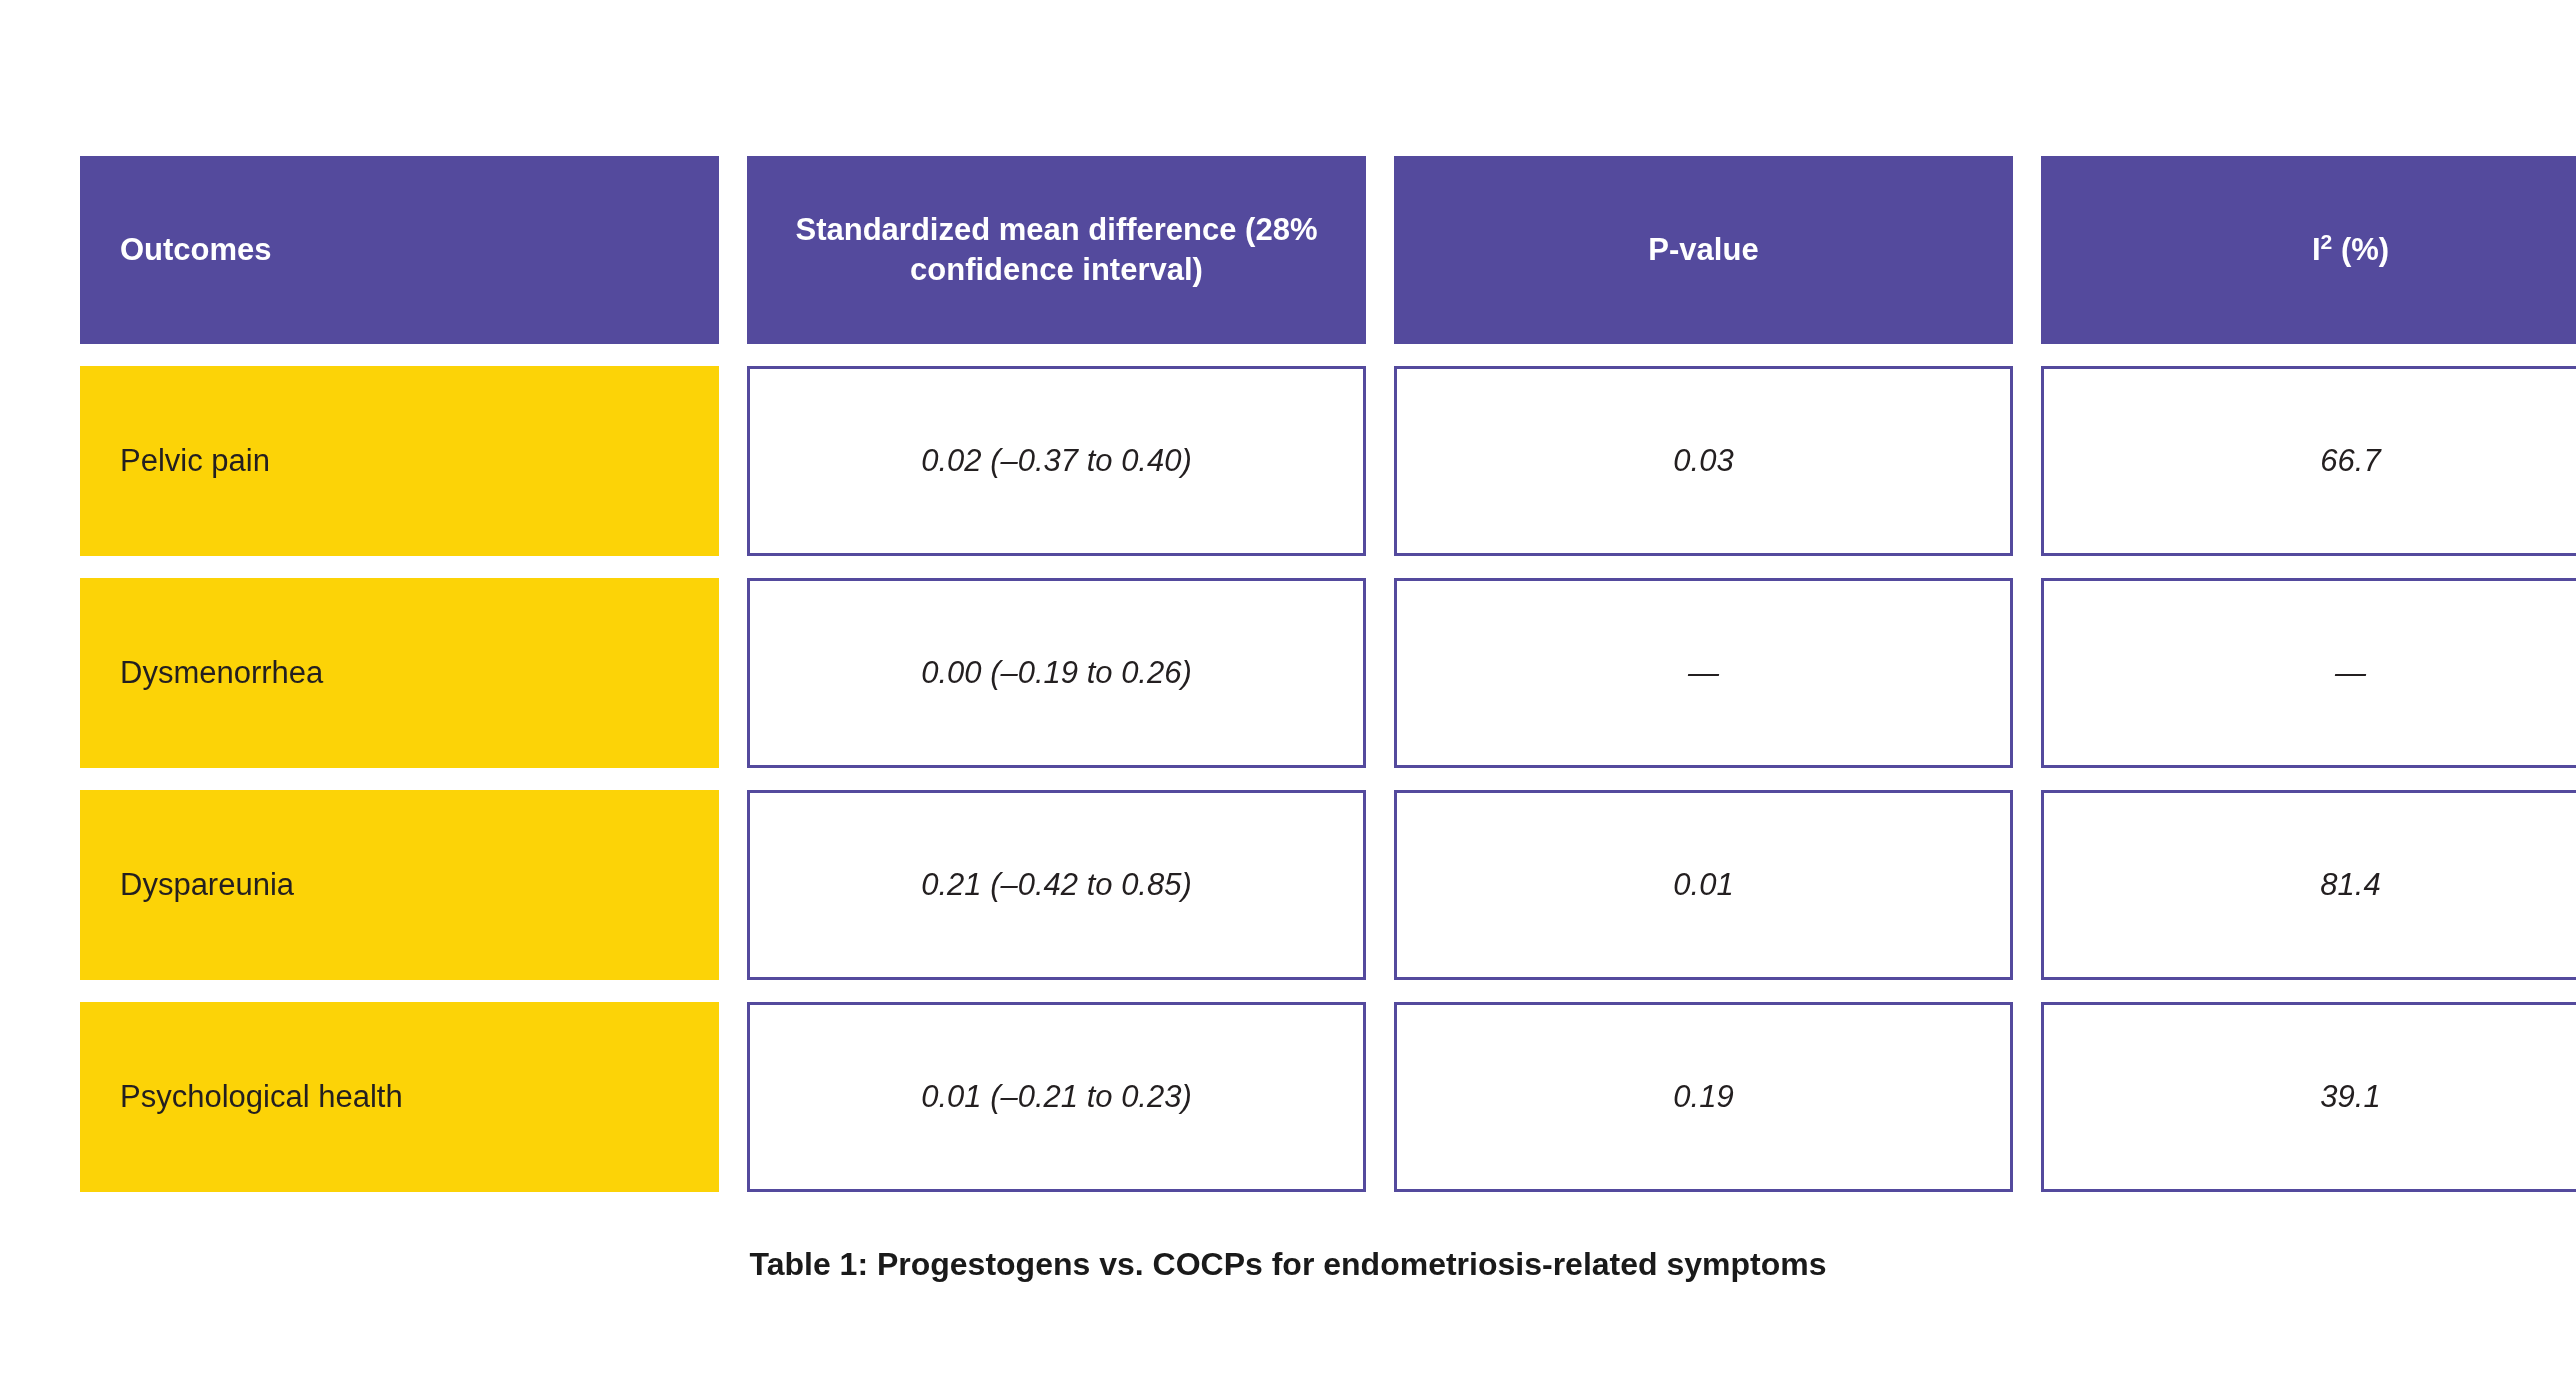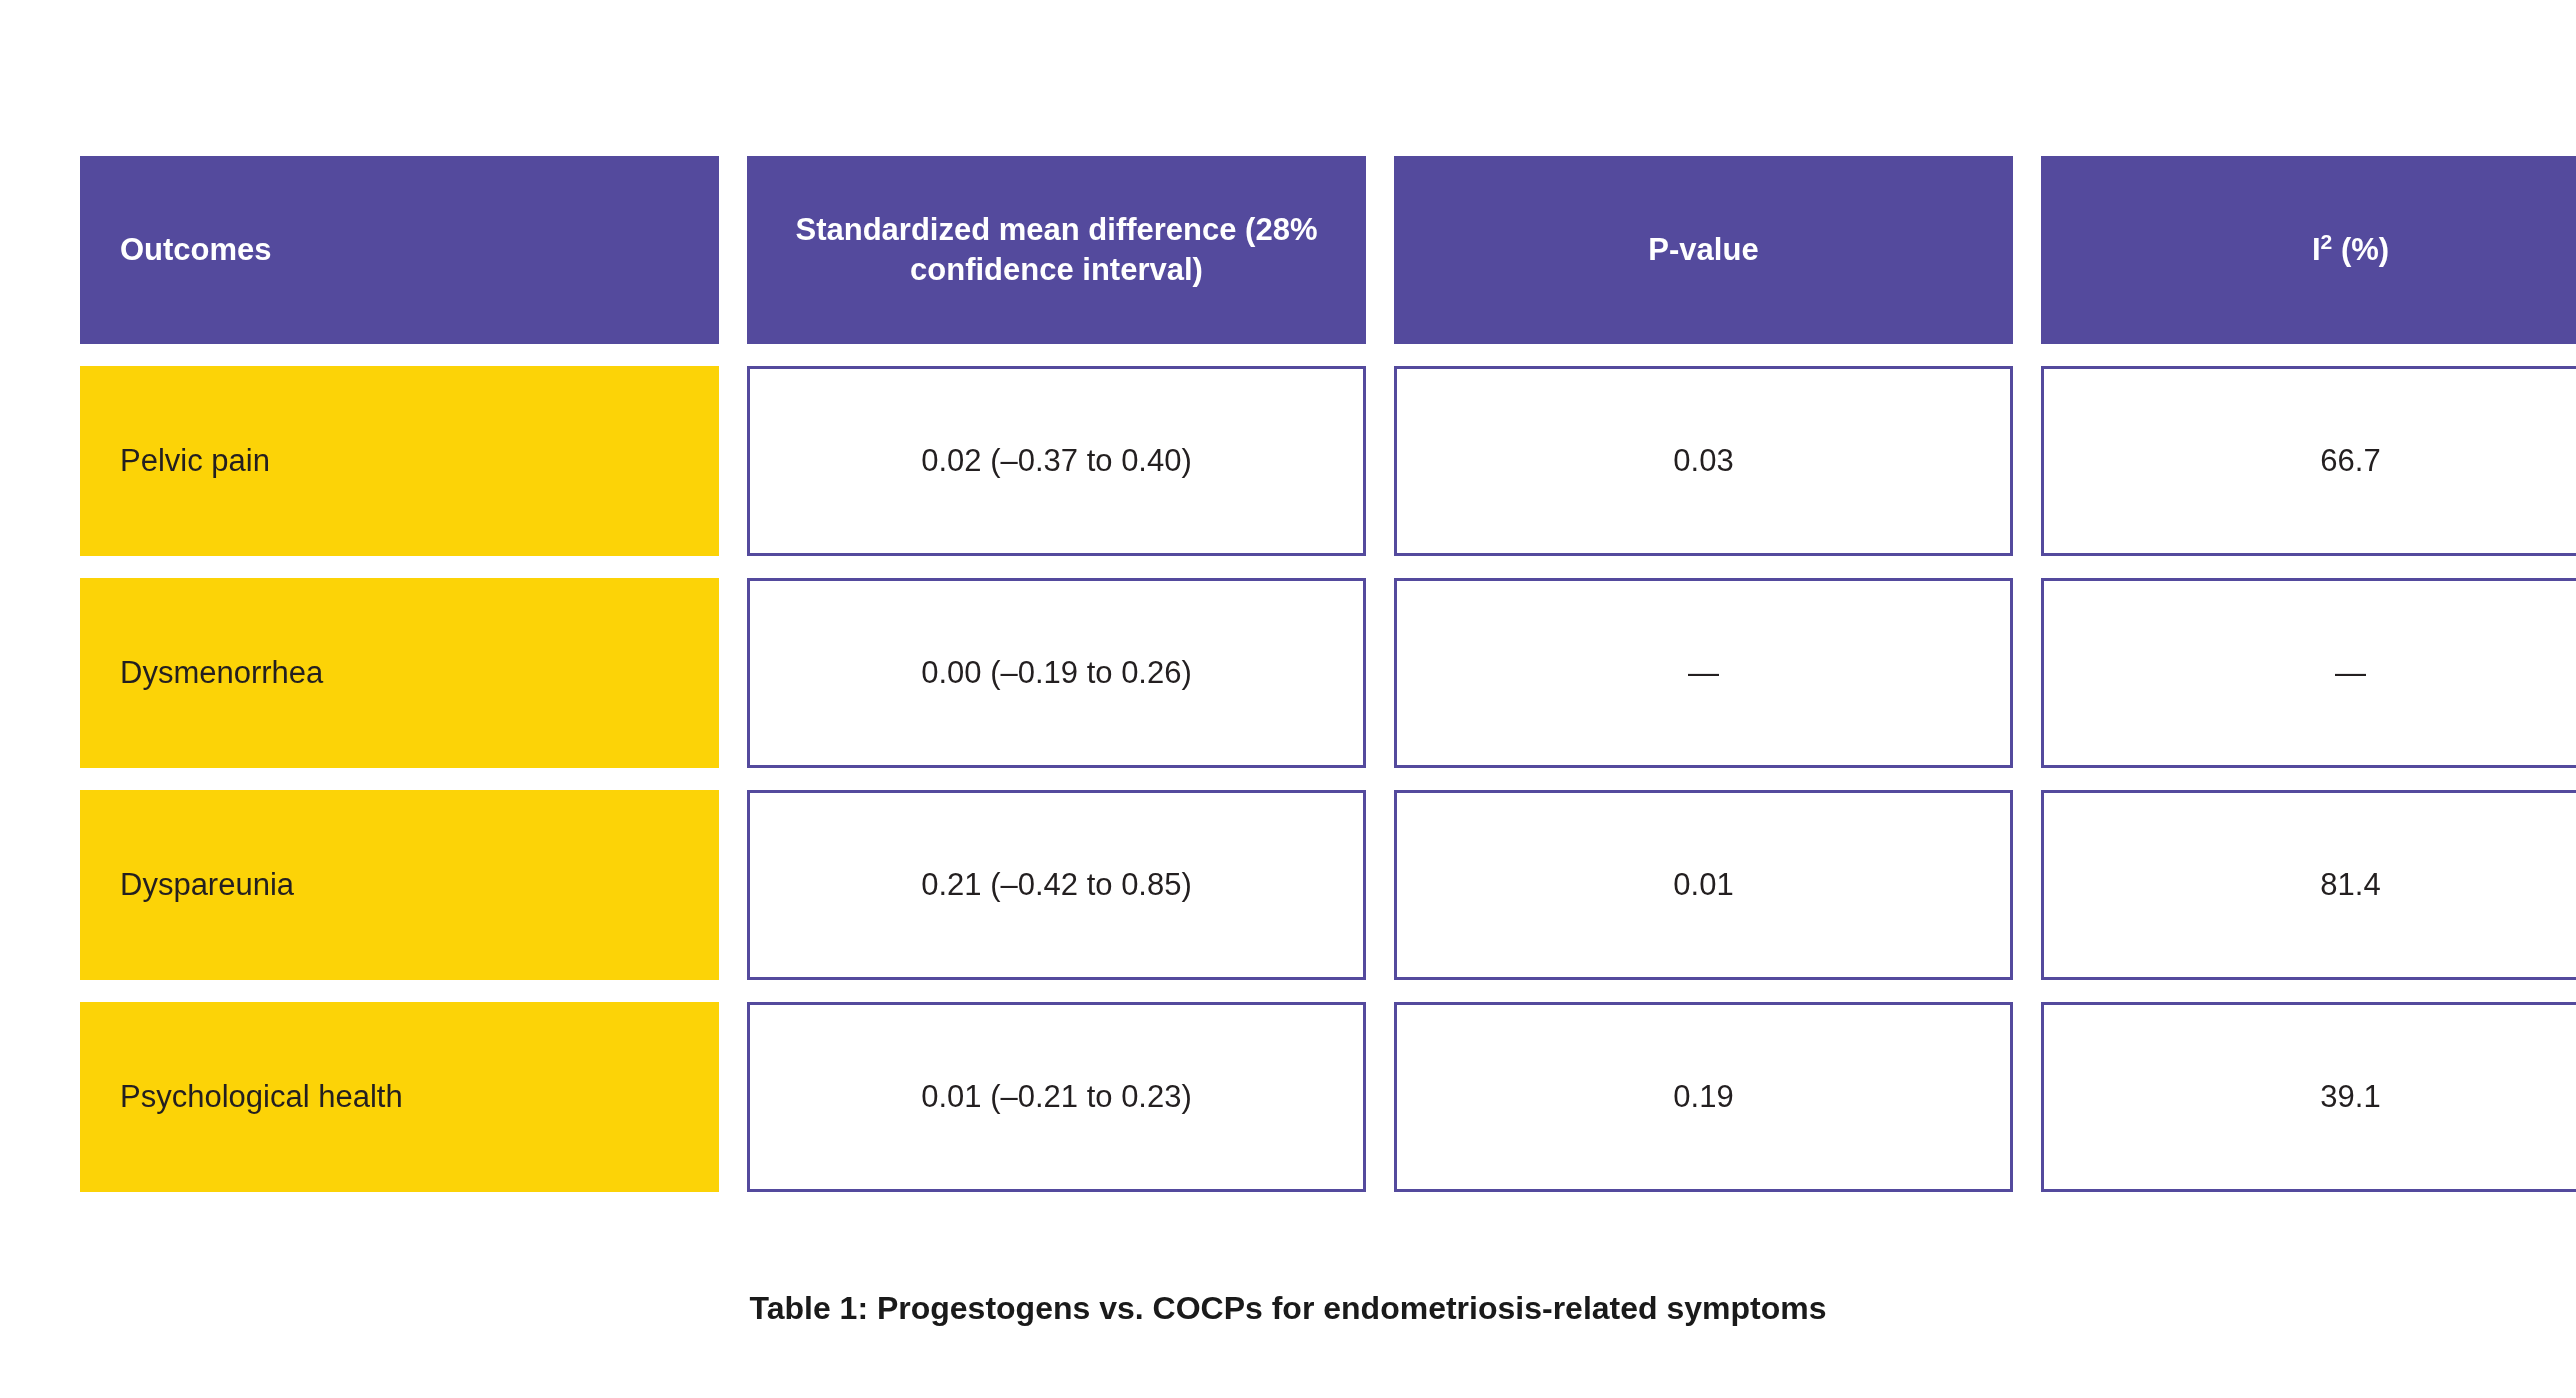"0.02 (–0.37 to 0.40)" td.value-cell { font-style: none -> italic }
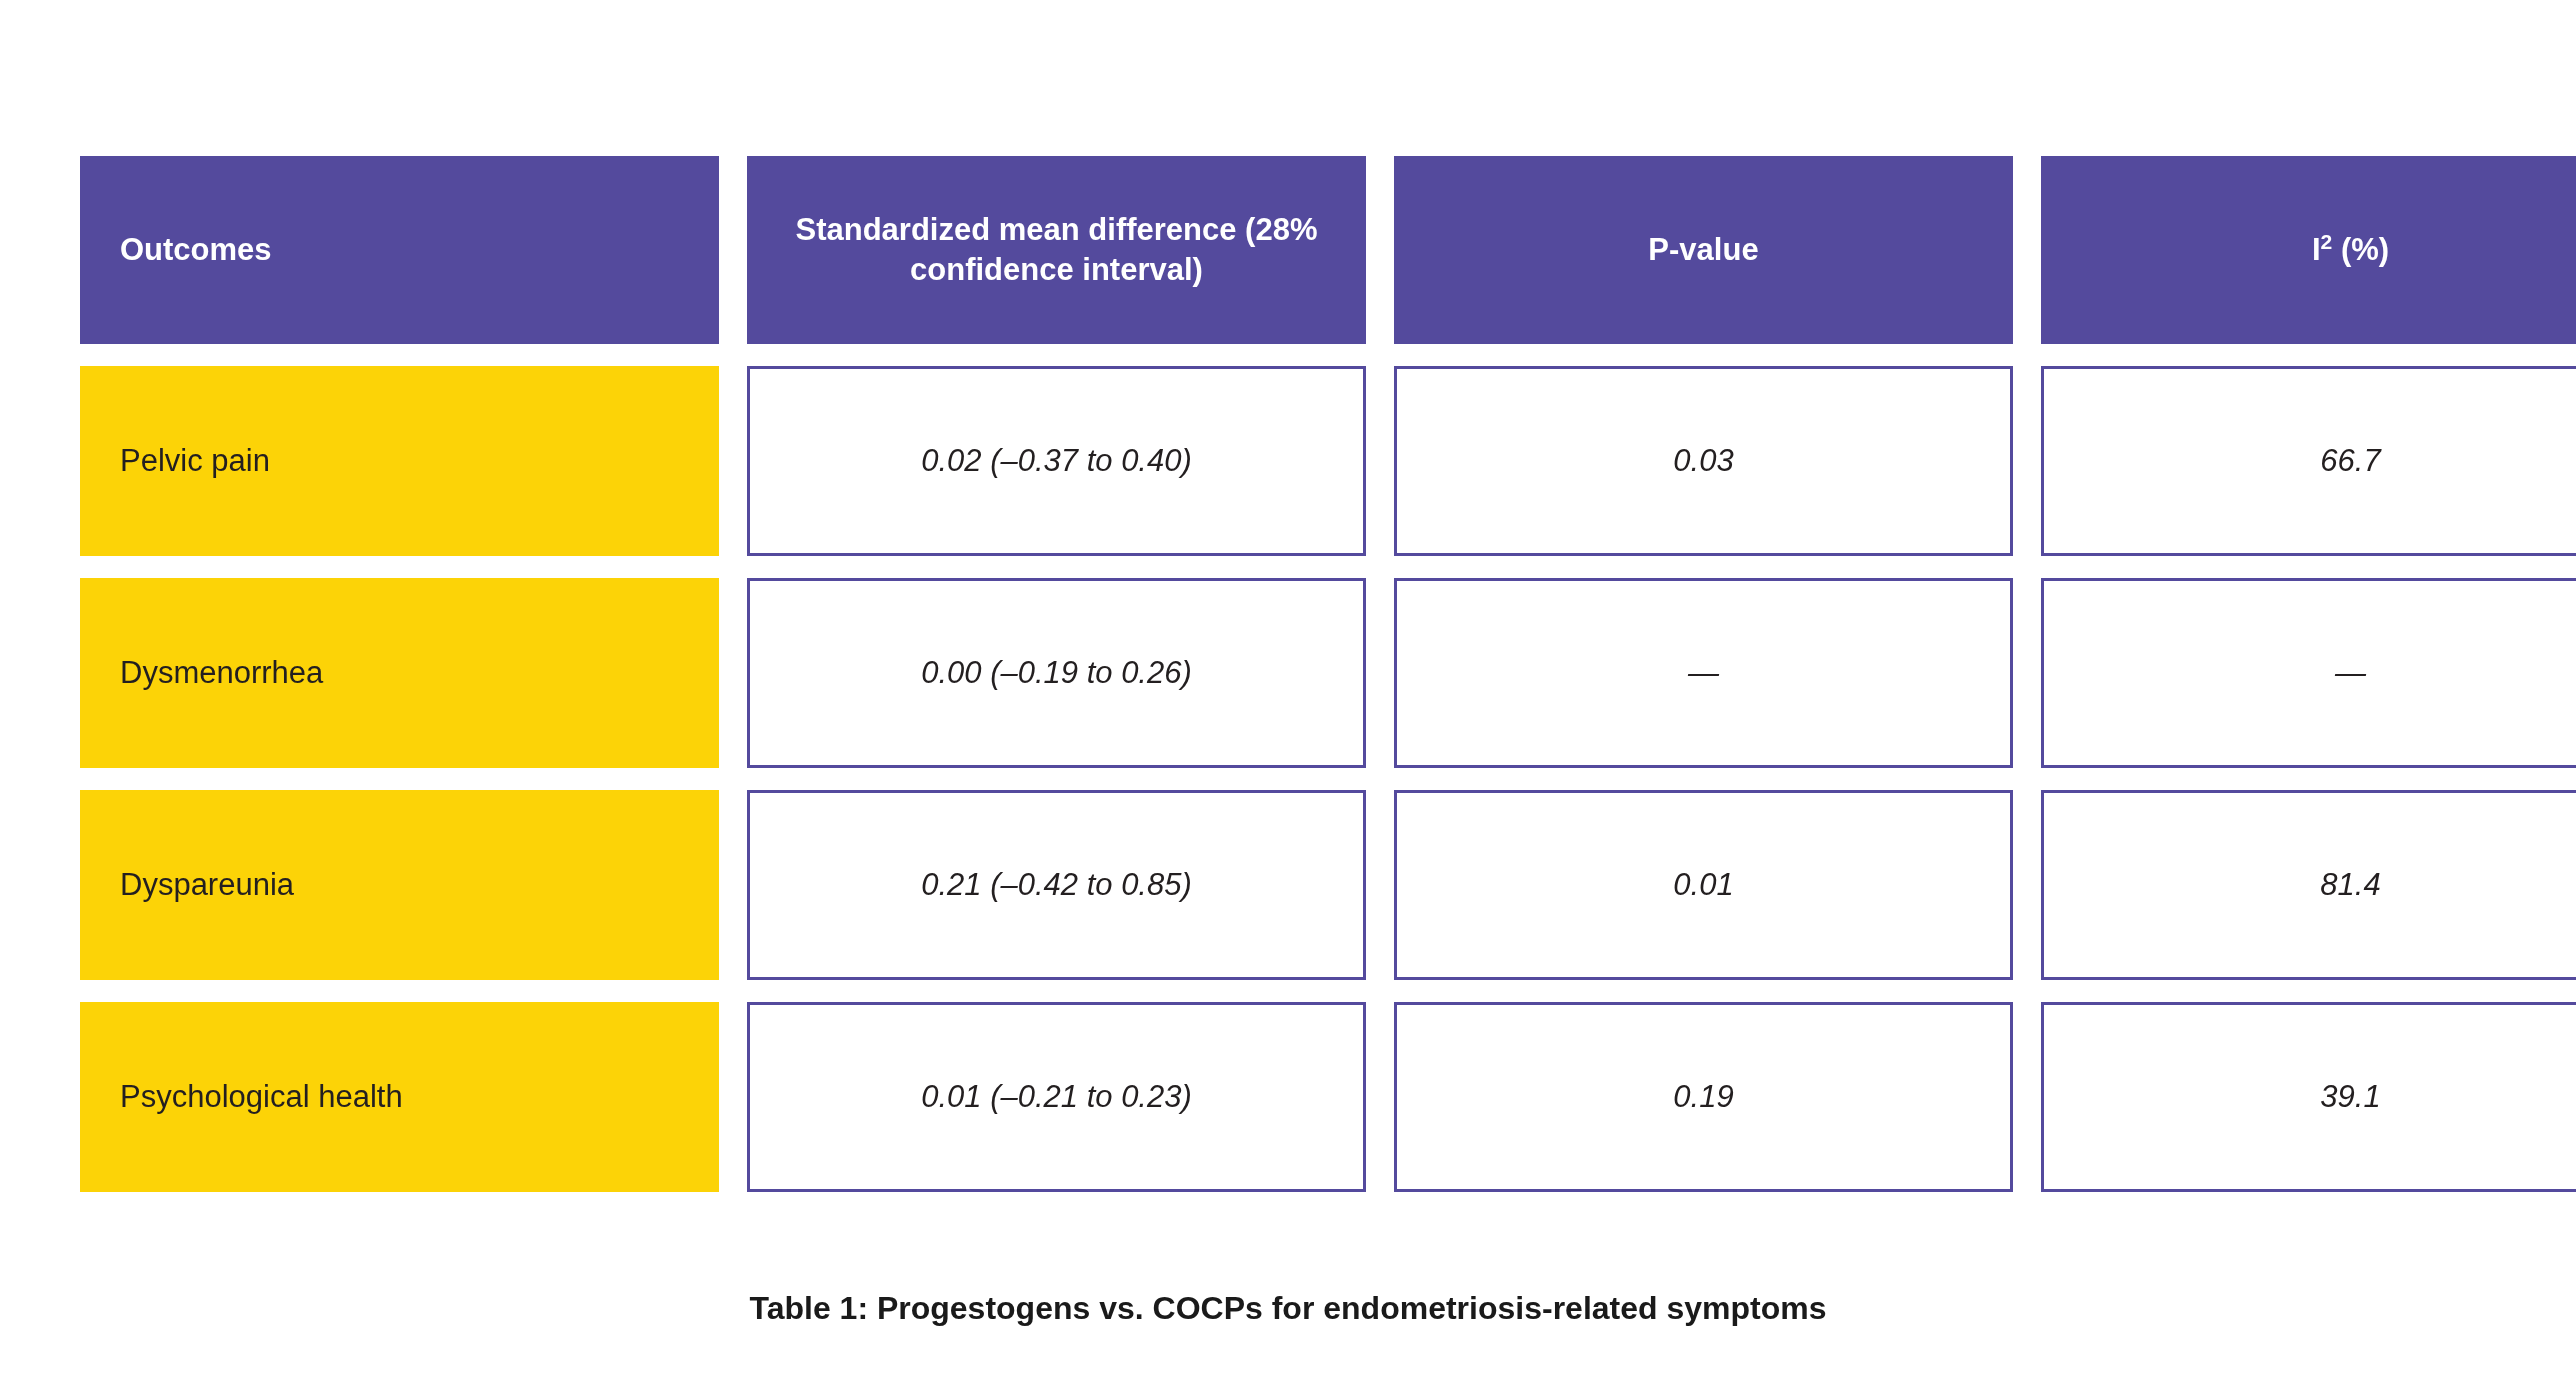"Table 1: Progestogens vs. COCPs" .caption { margin-top: 44px -> none }
